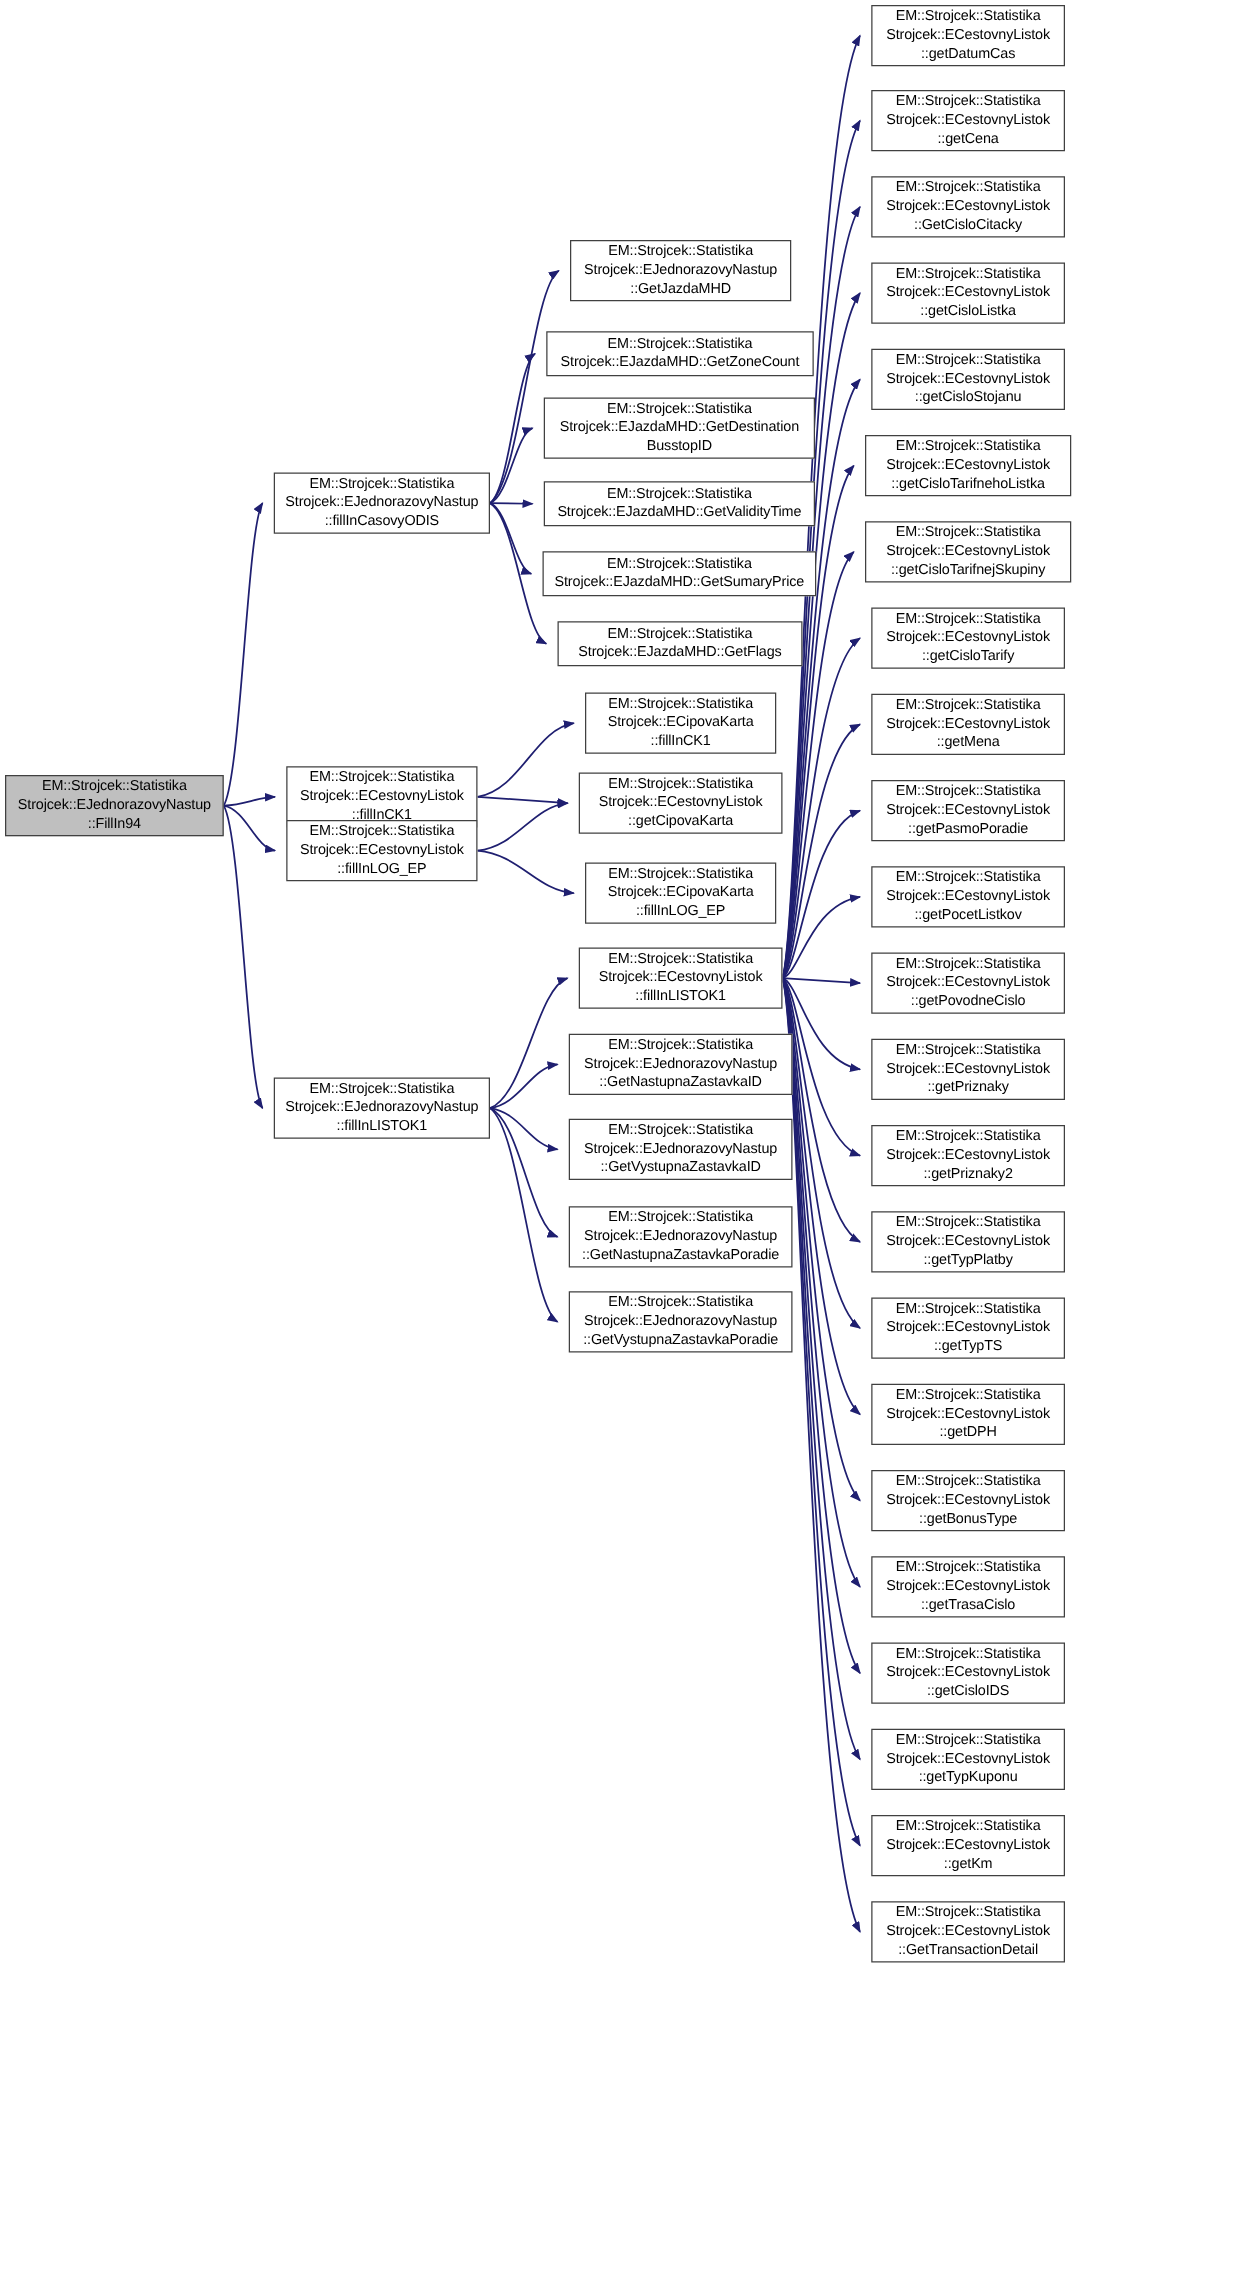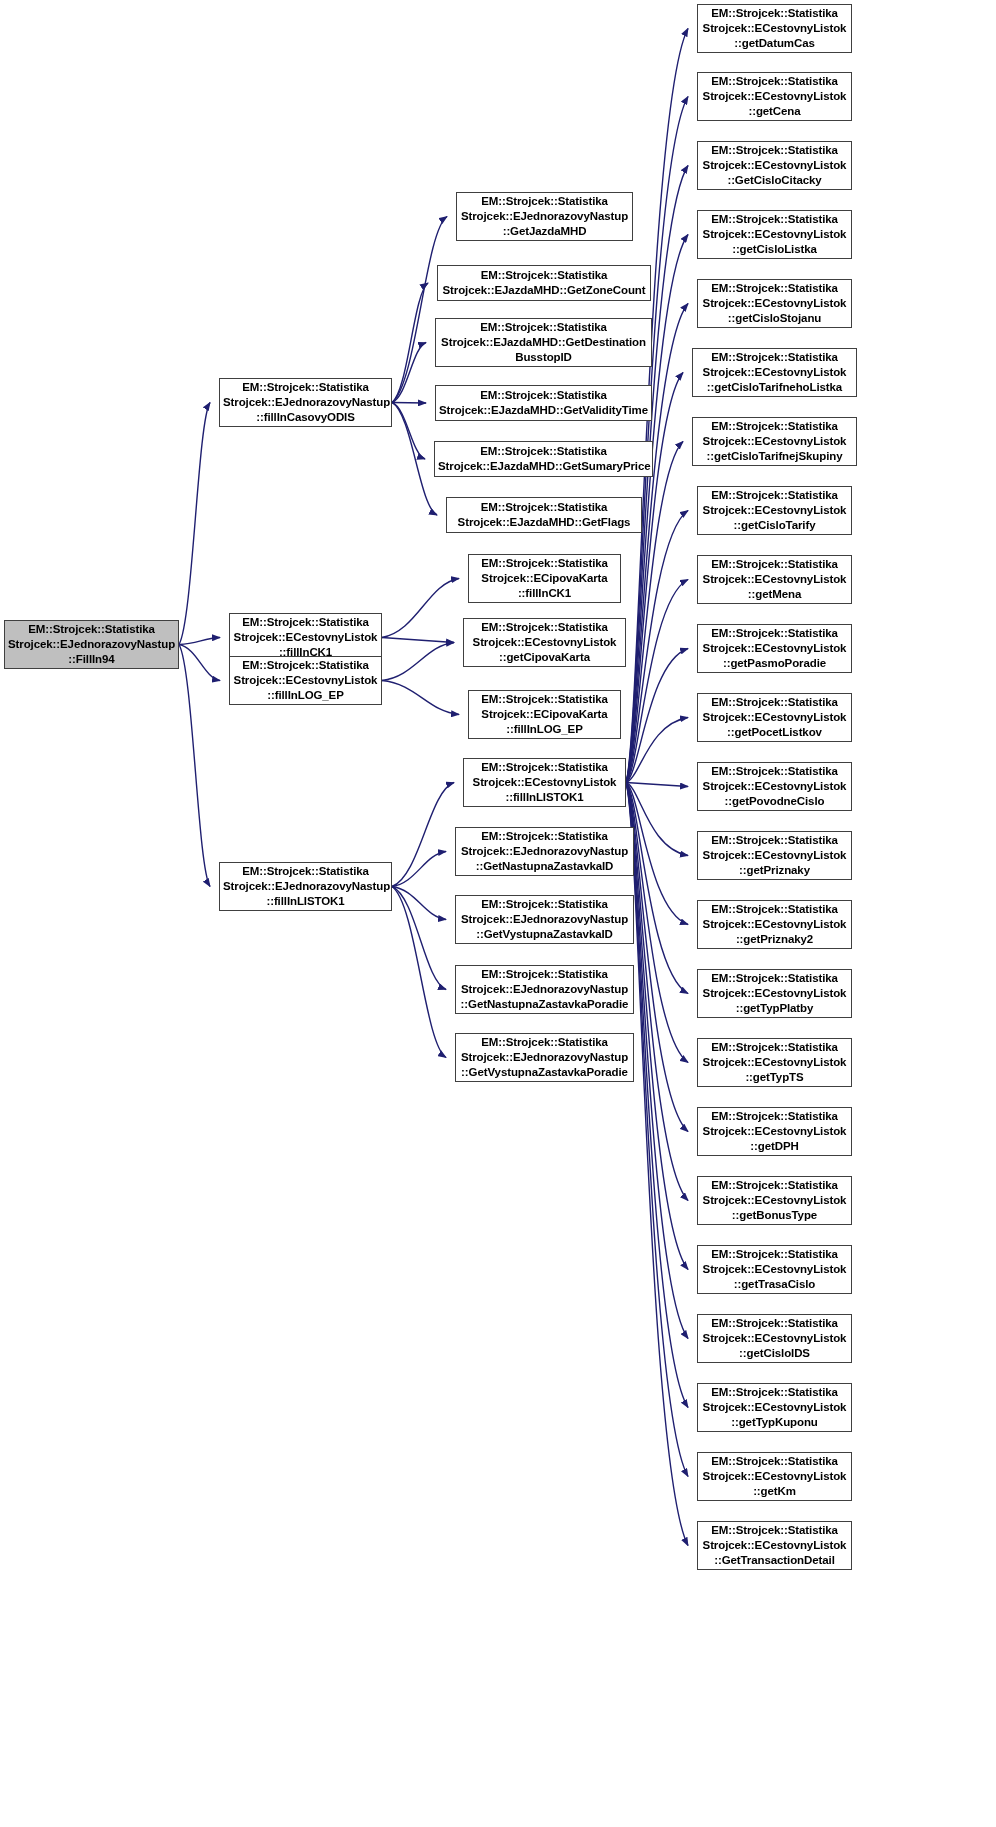"EM::Strojcek::Statistika" .node .lbl { font-weight: bold -> none }
